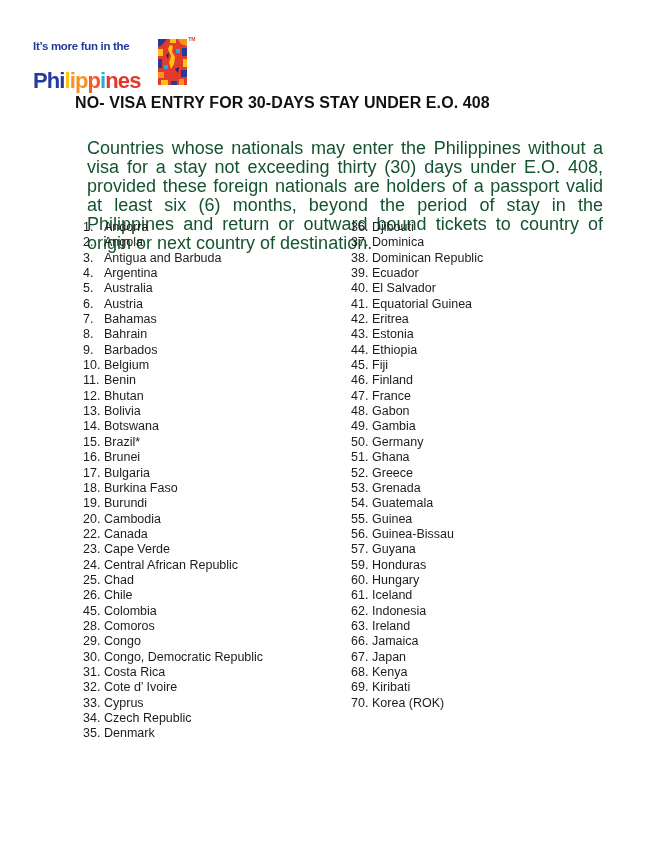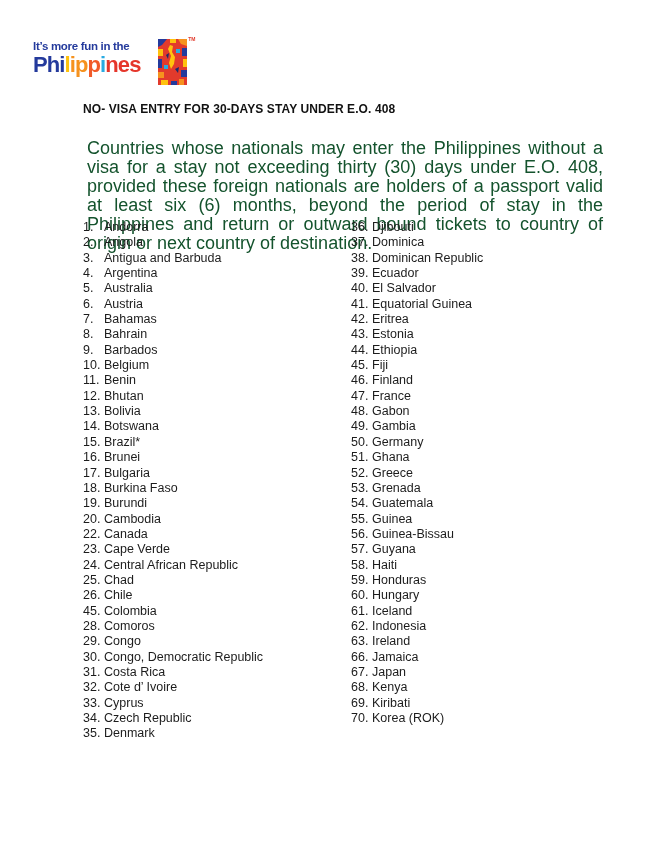"Philippines" .wordmark { margin-top: 0 -> 16px }
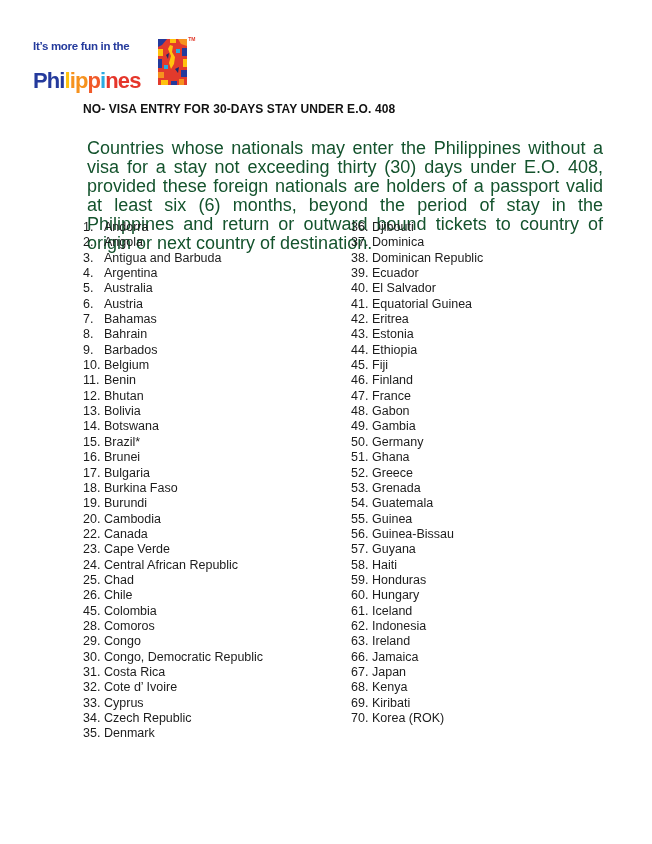"NO- VISA ENTRY FOR 30-DAYS" .doc-title { font-size: 12px -> 16px; margin: 8px -> 0 }
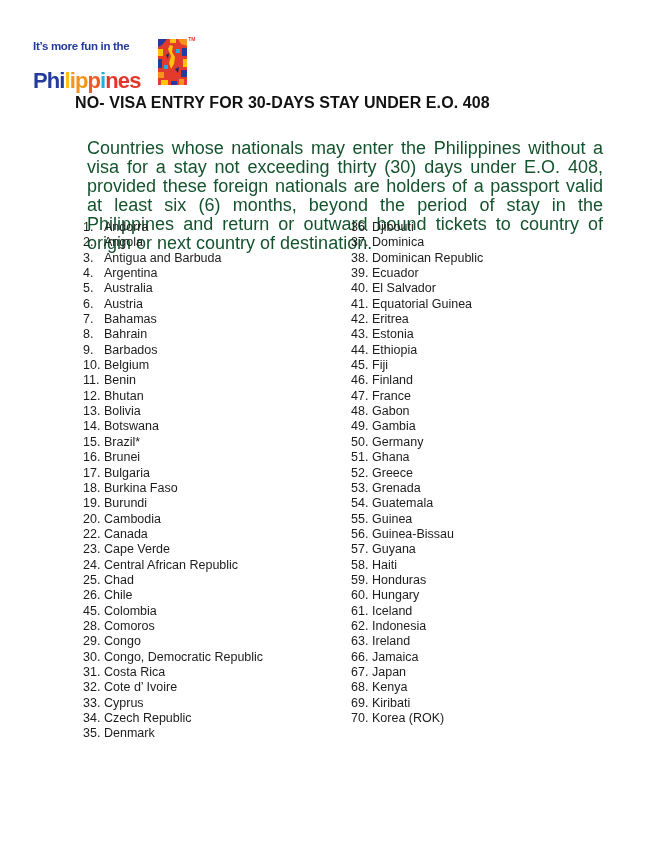"58. Haiti" div.row { html: <div><span>58.</span><span>Haiti</span></div> -> none }
